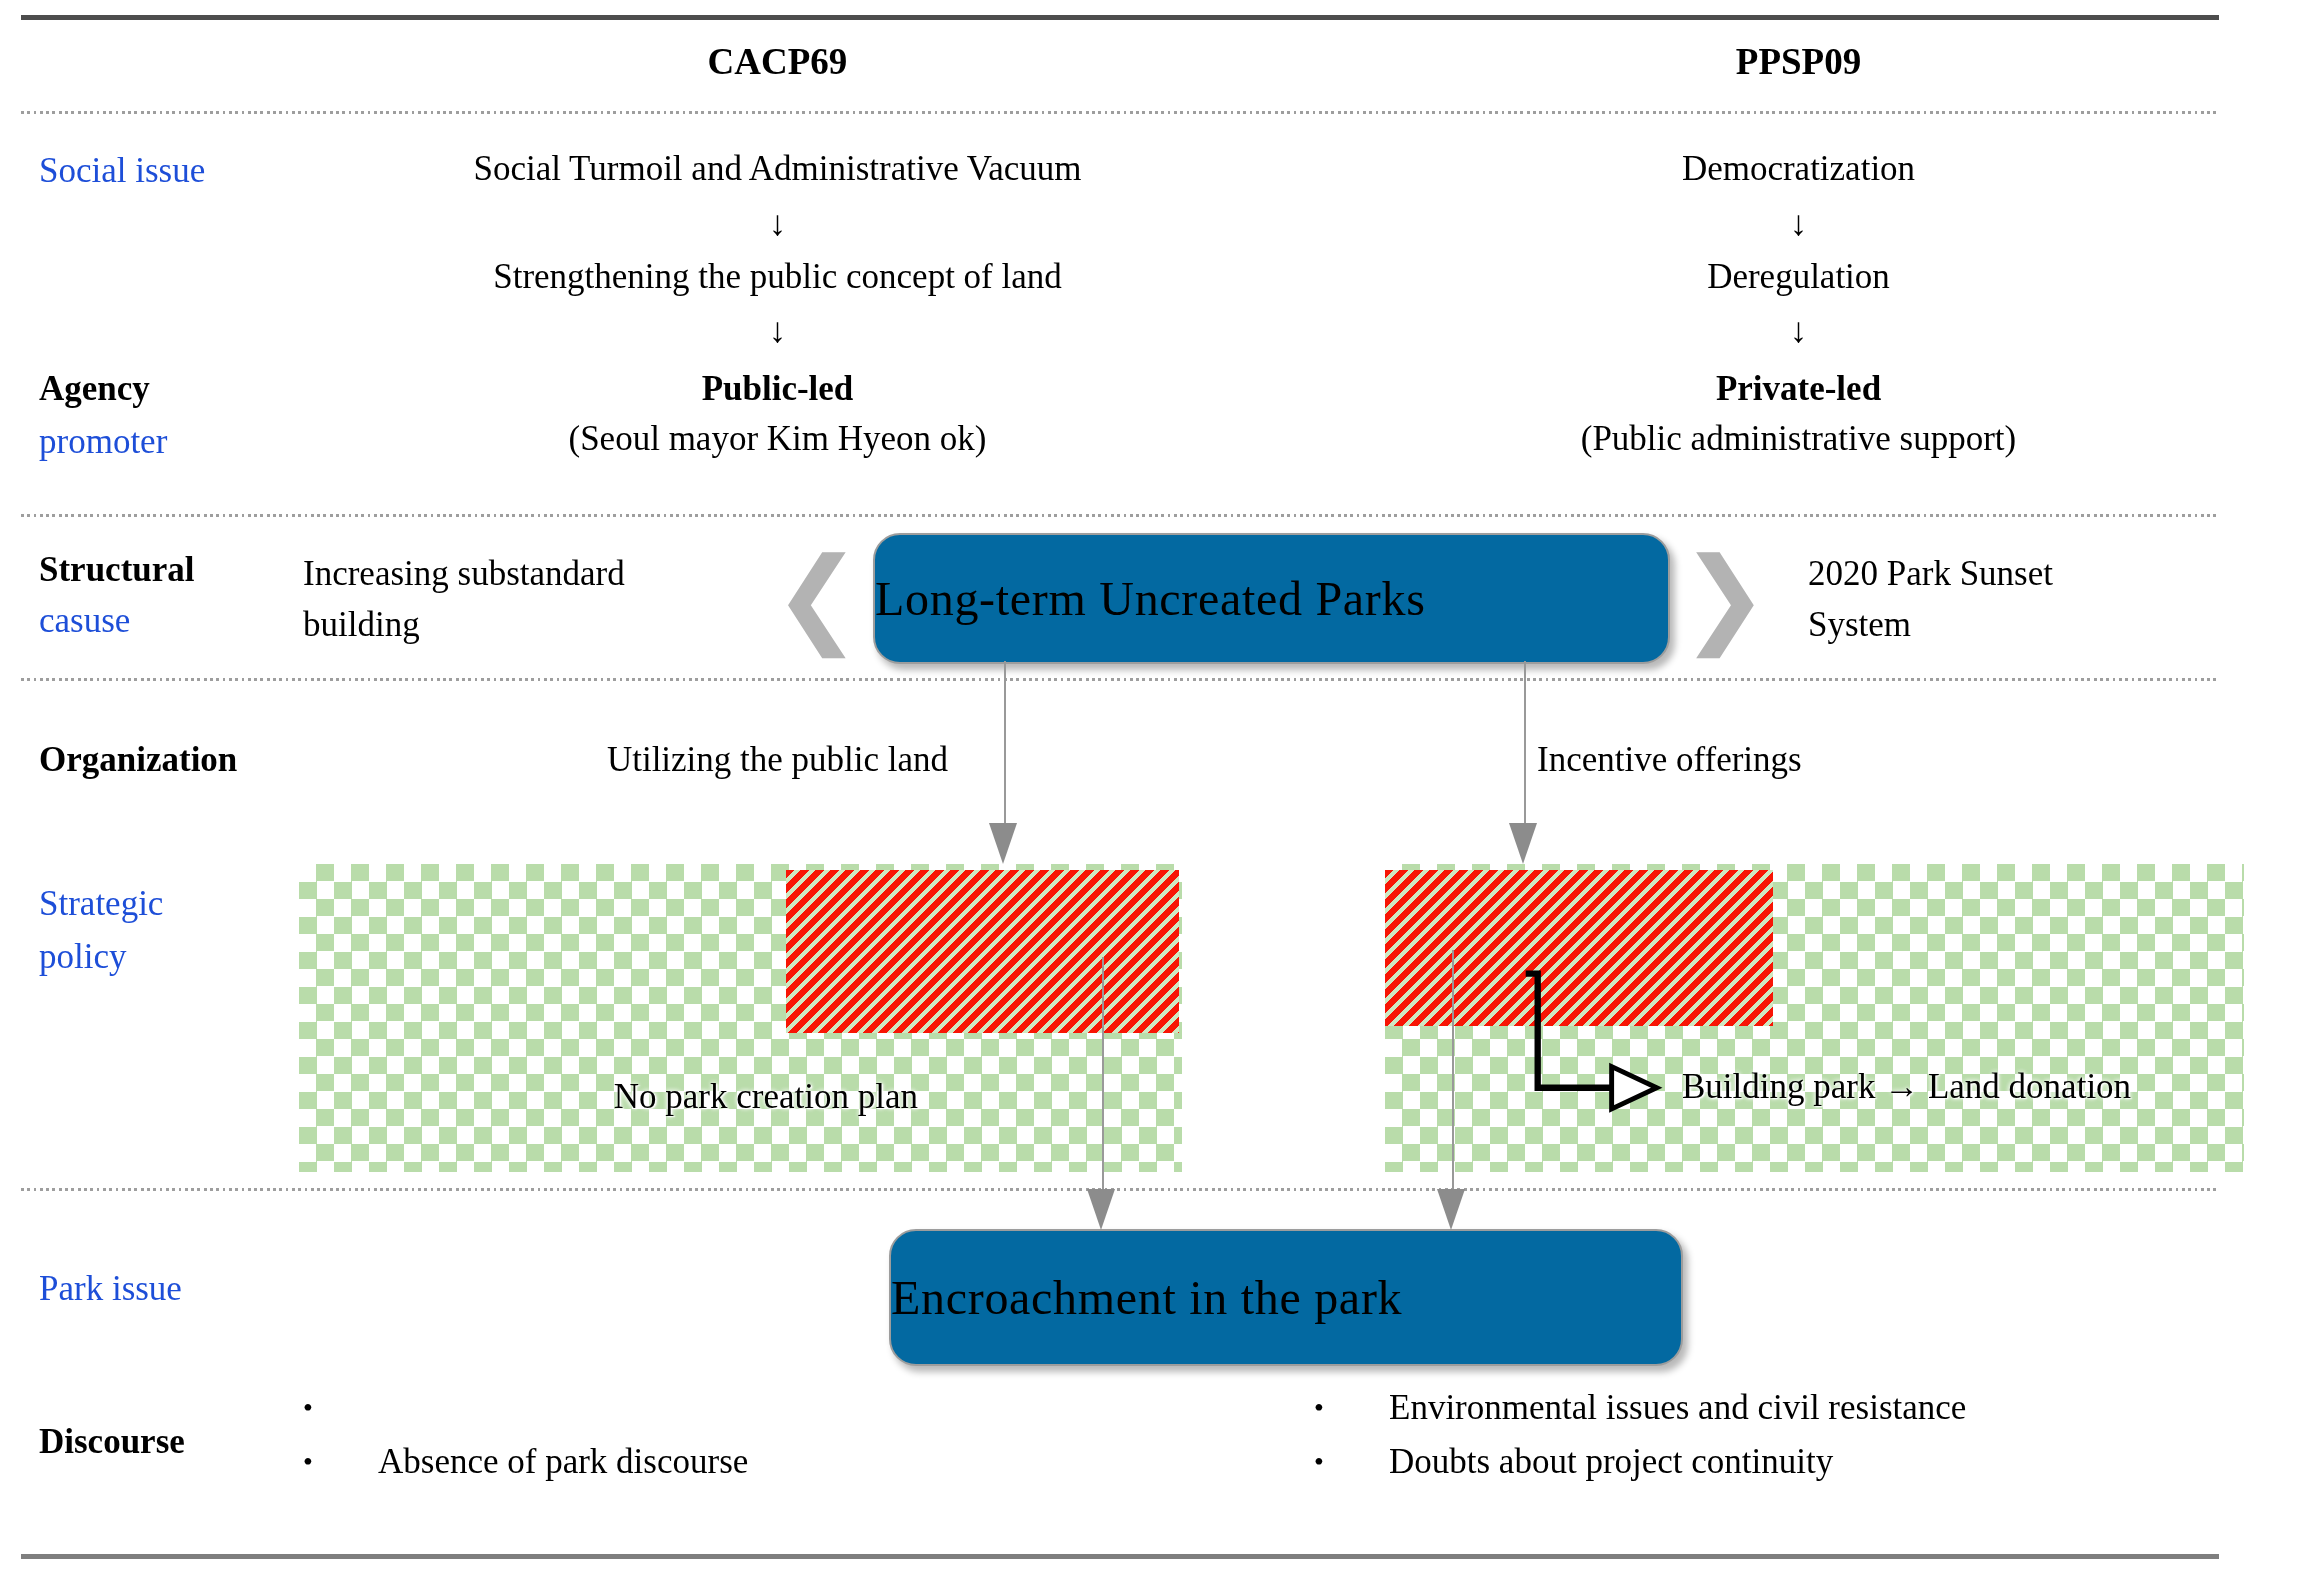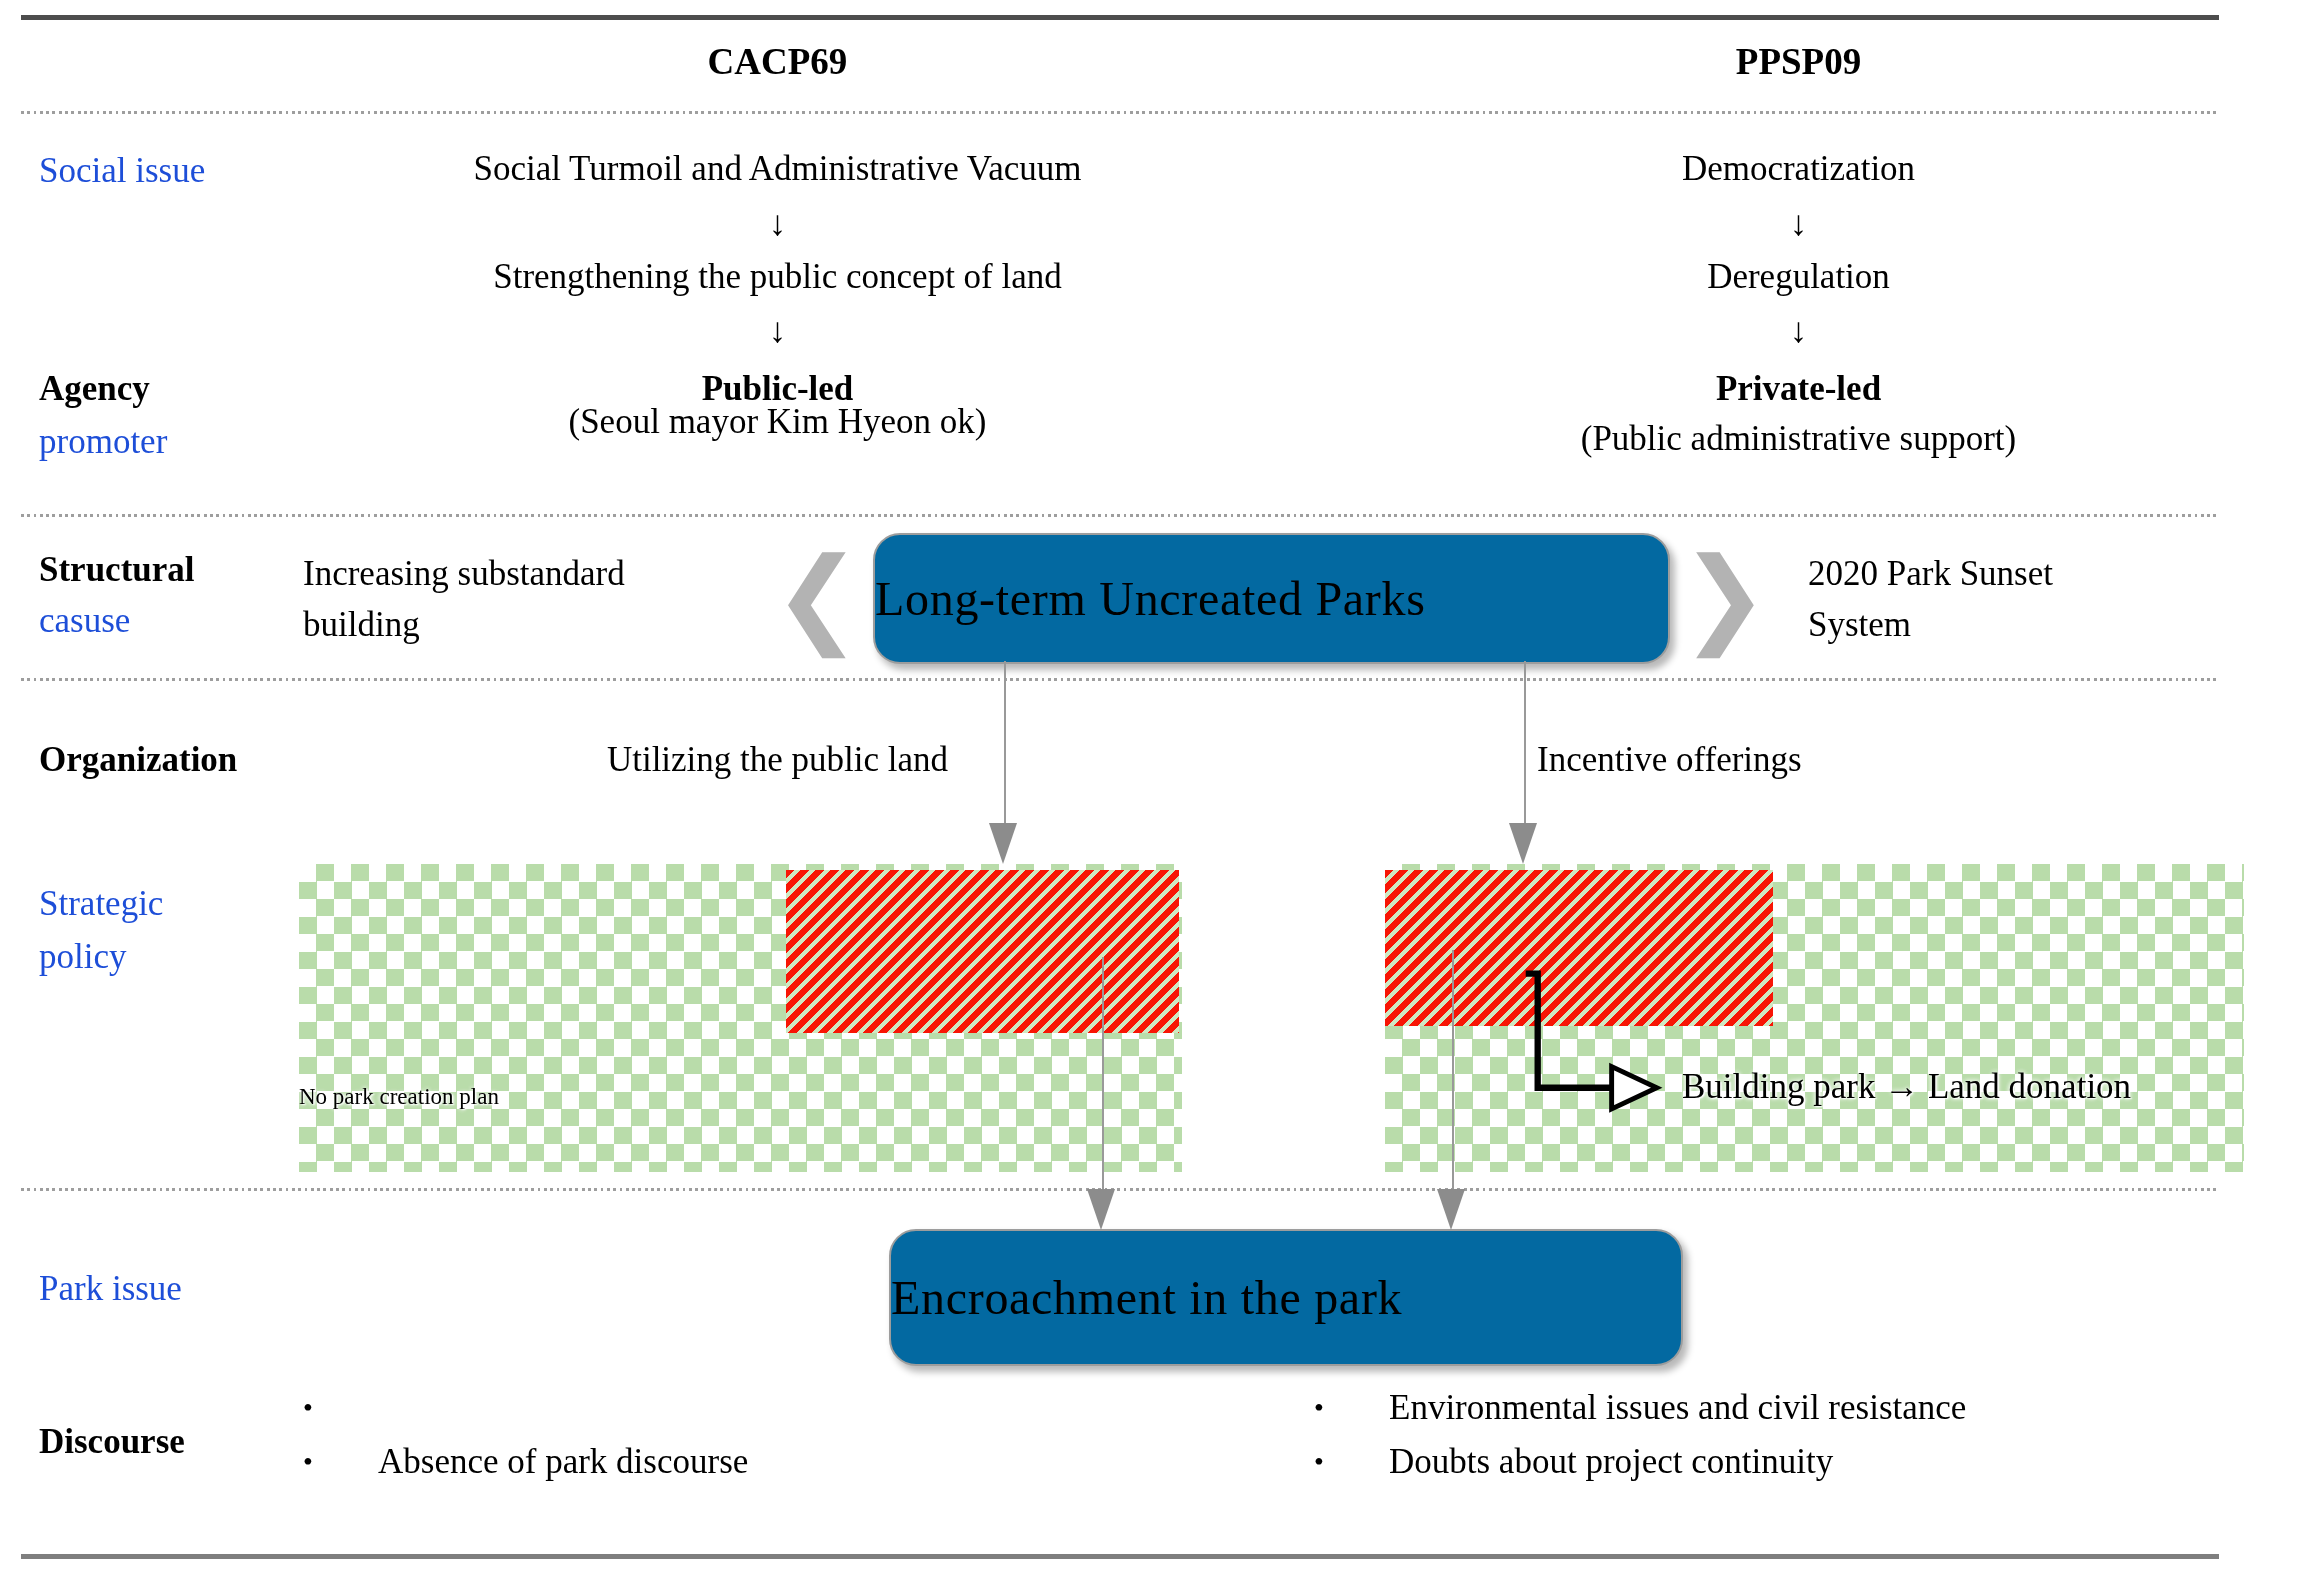"(Seoul mayor Kim Hyeon ok)" div.abs { top: 400px -> 417px }
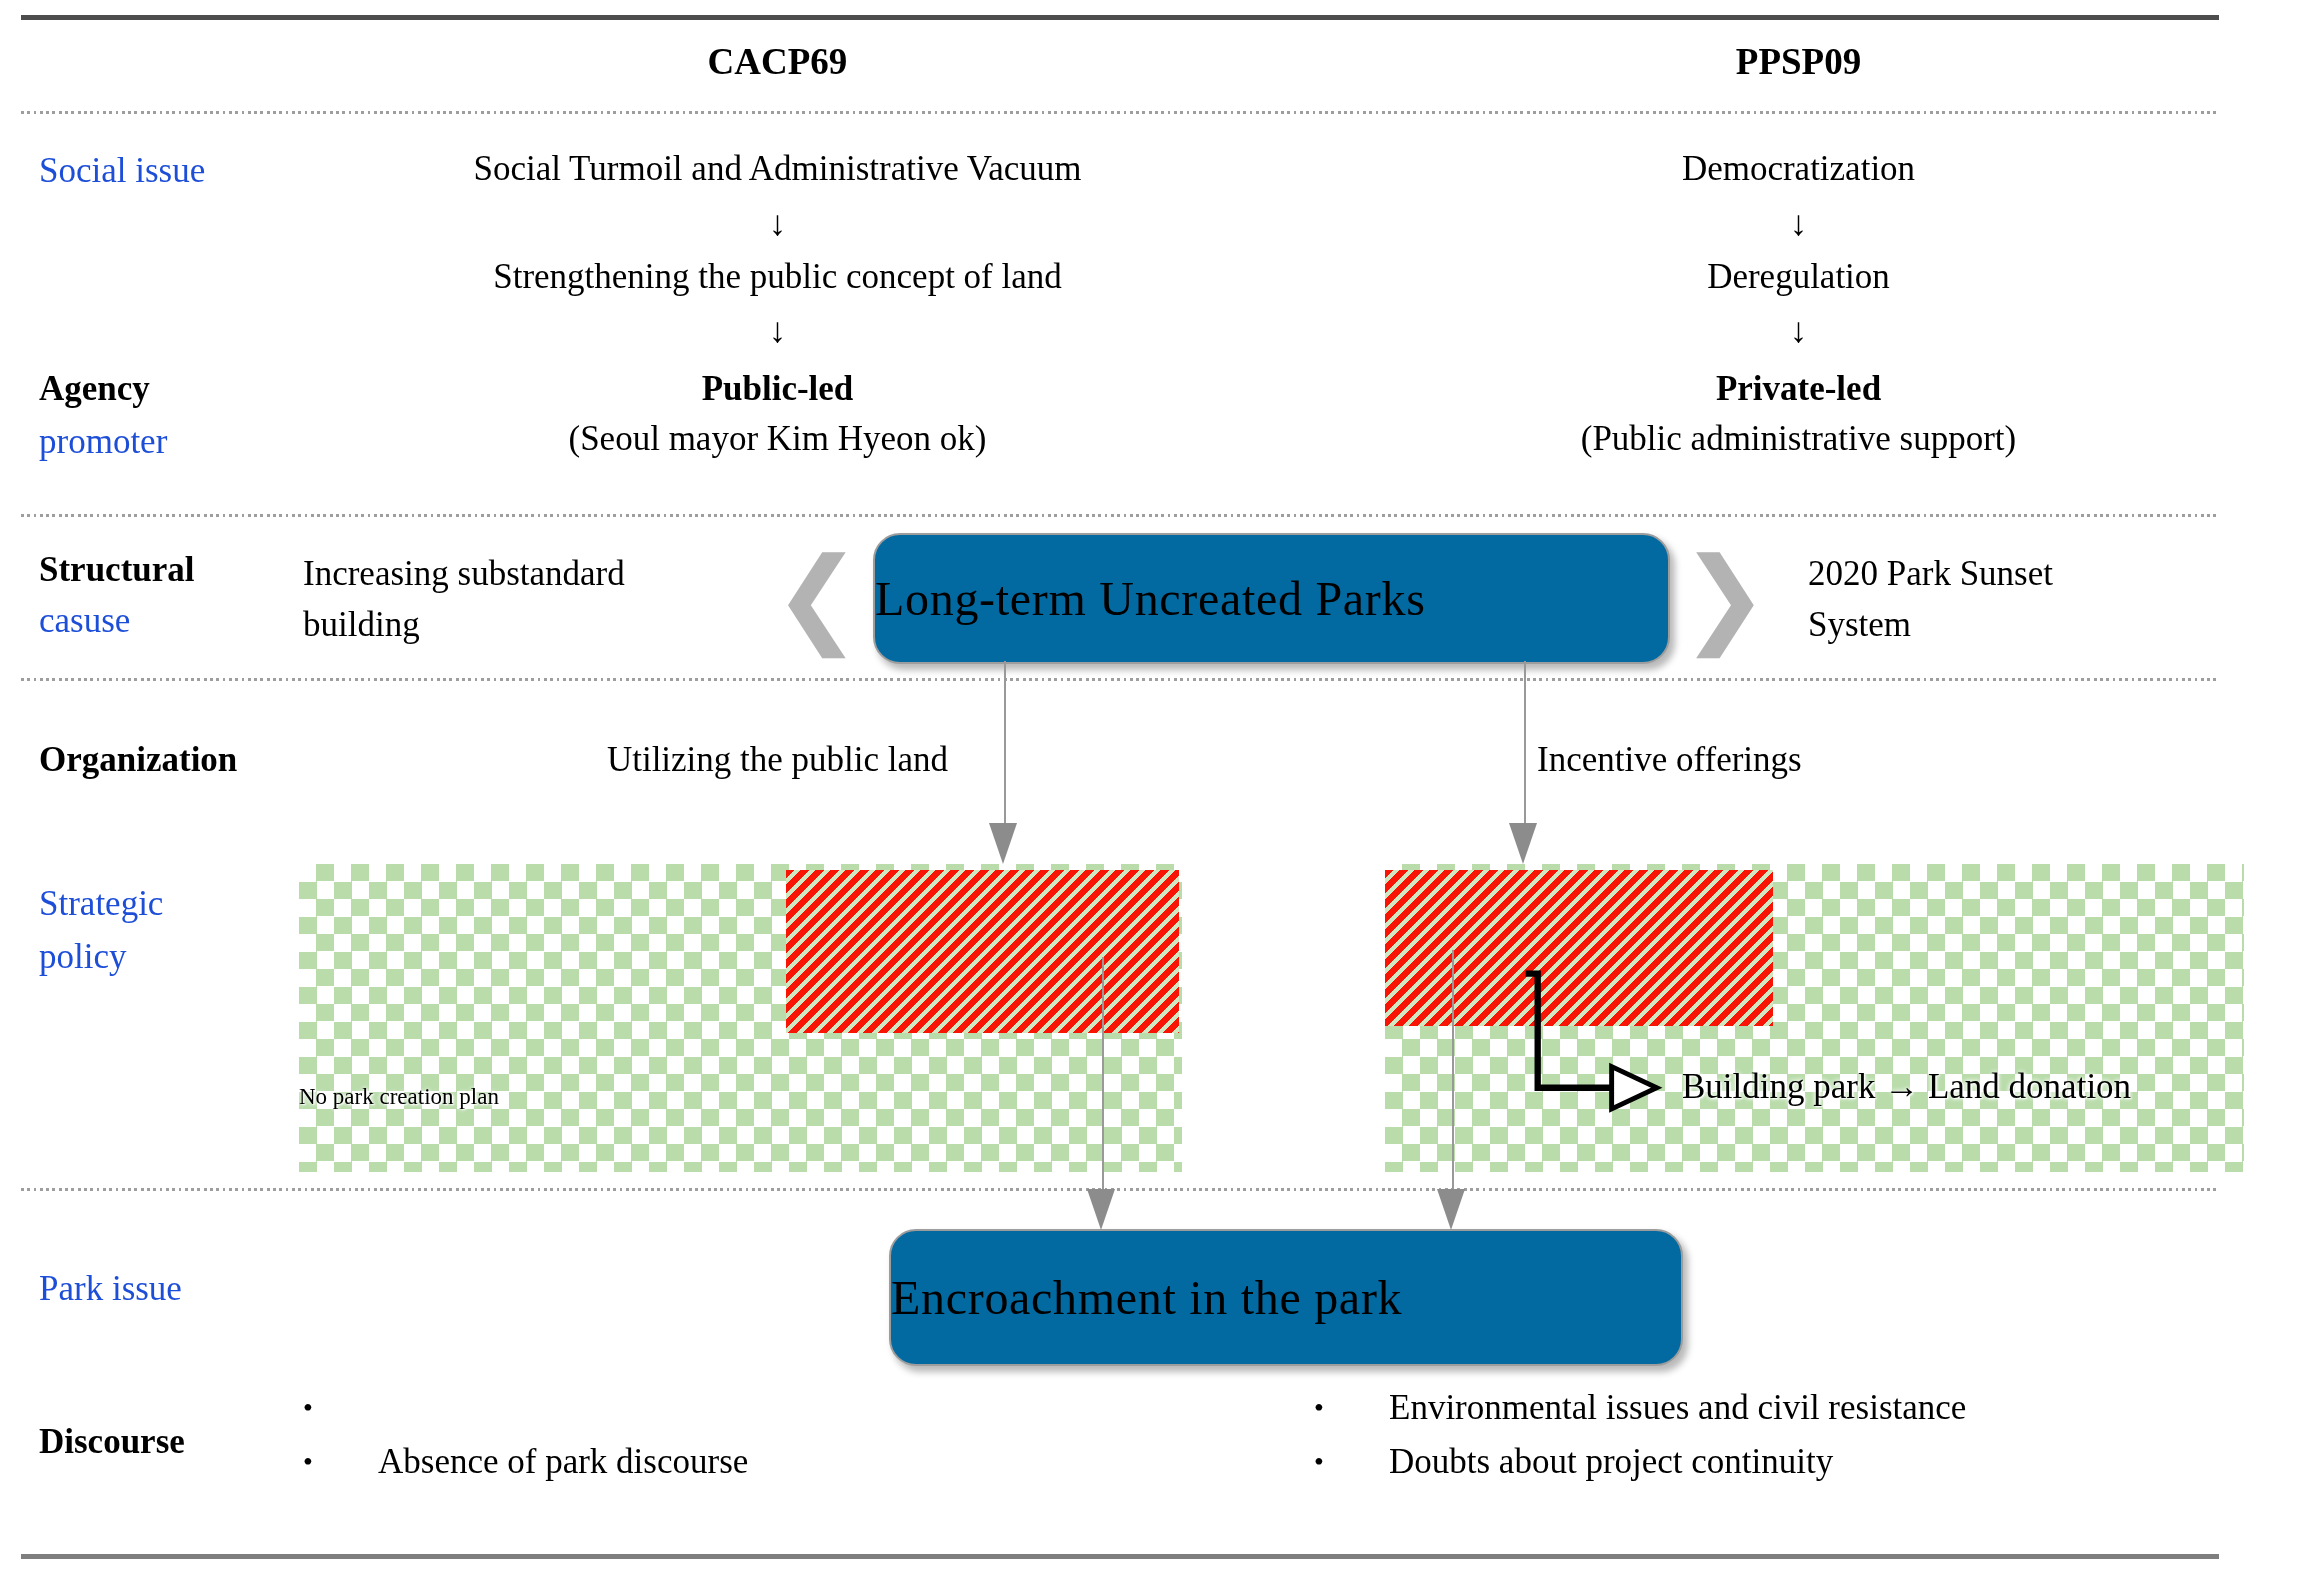"No park creation plan" div.abs { font-size: 23px -> 35px; text-align: left -> right }
